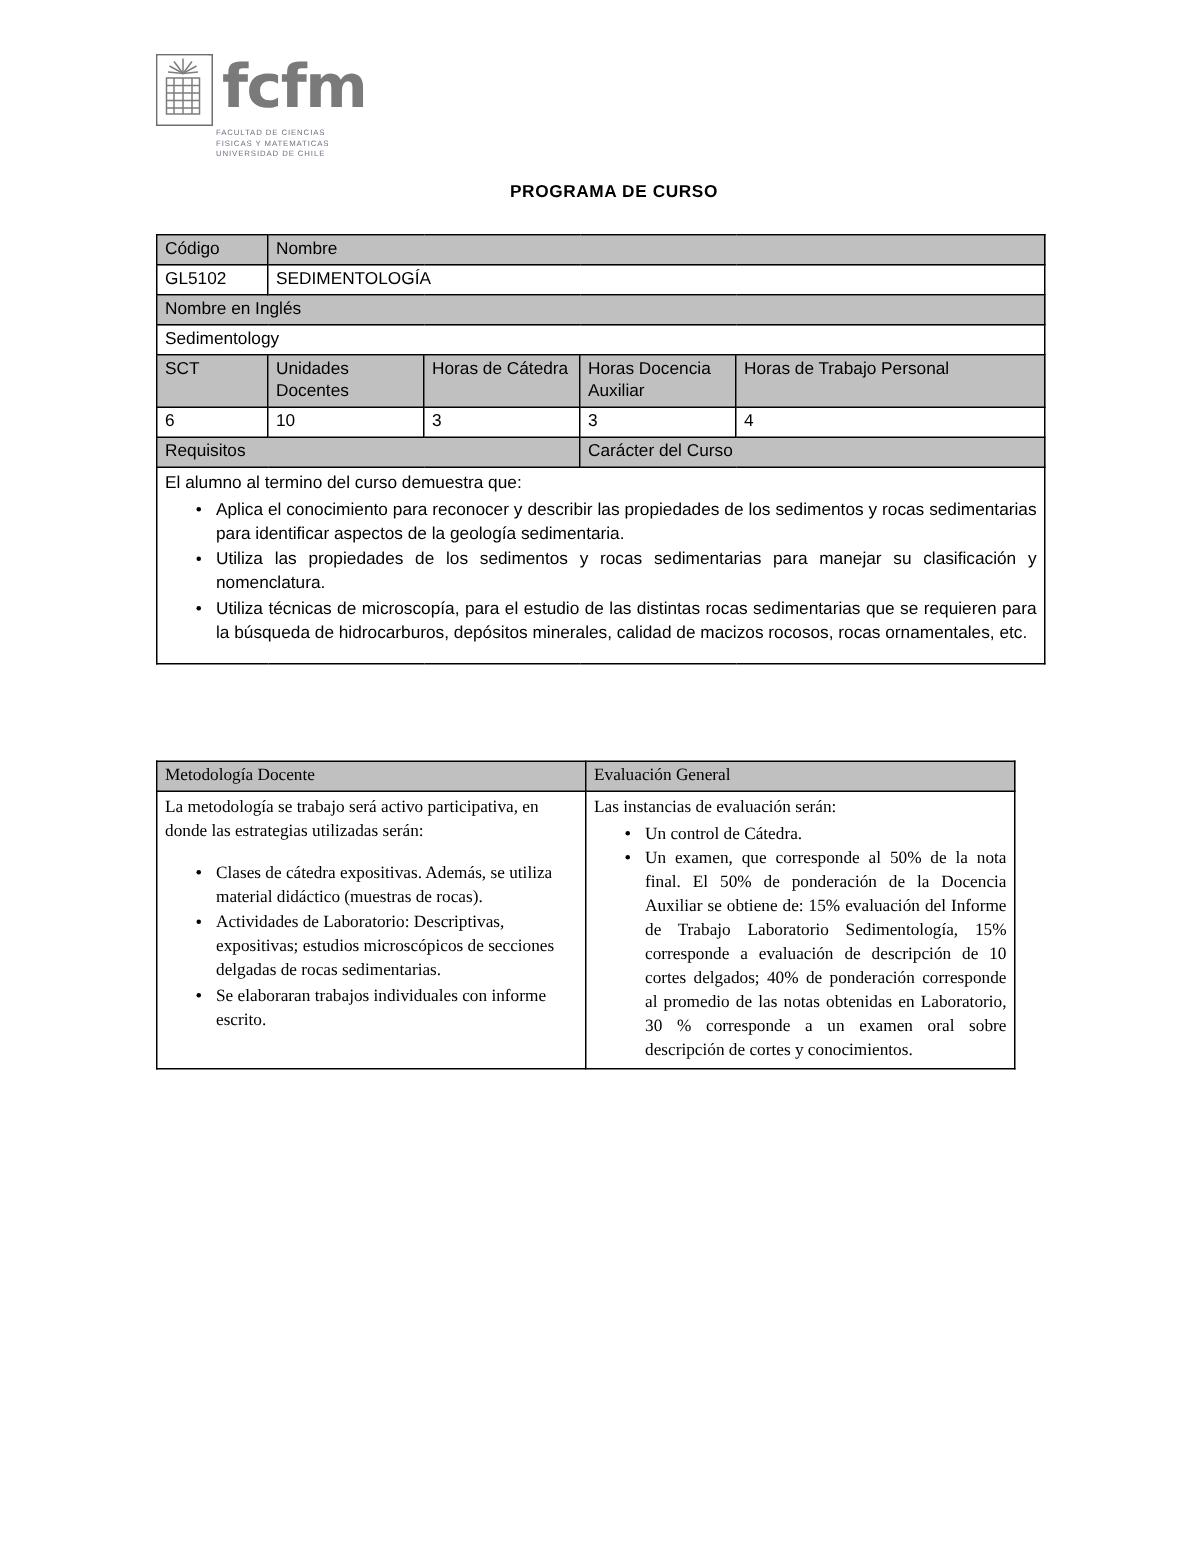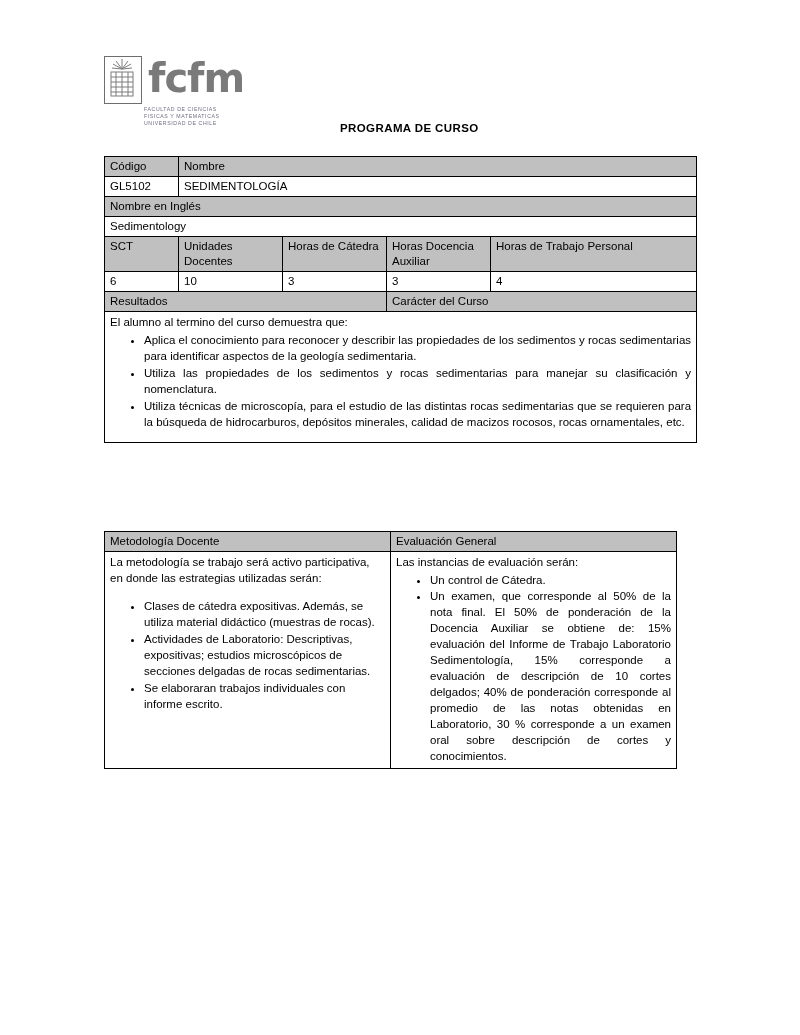"fcfm" .logo-block { top: 56px -> 36px }
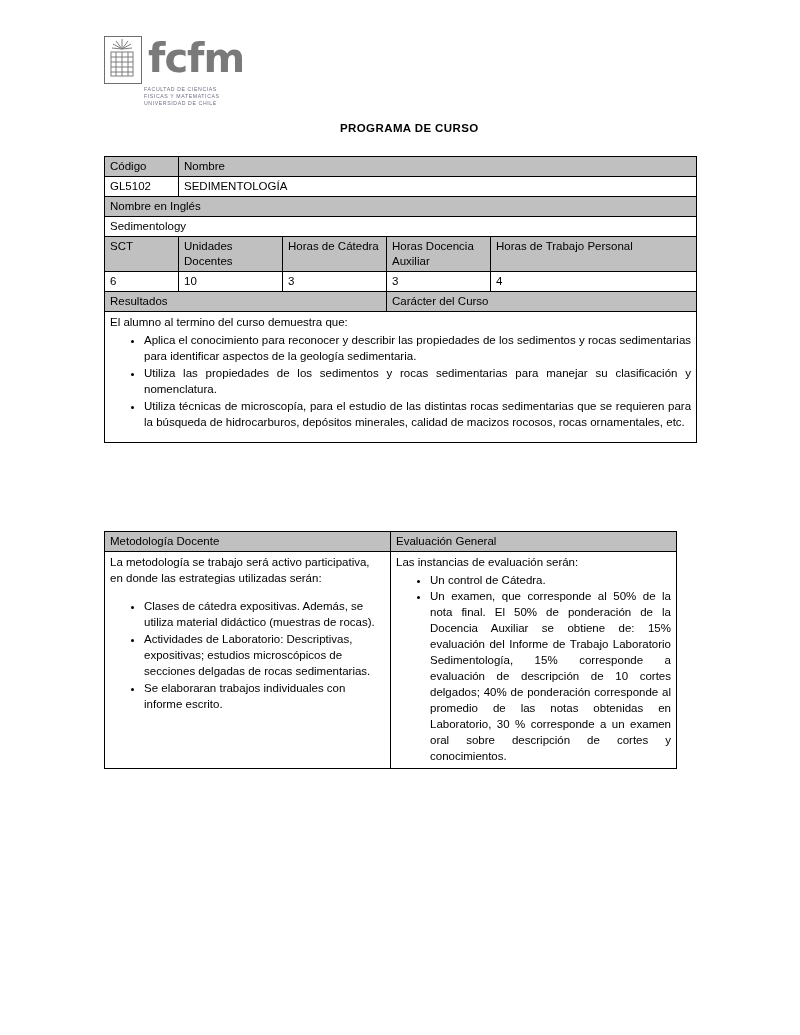"Resultados" td.hdr { text: Resultados -> Requisitos }
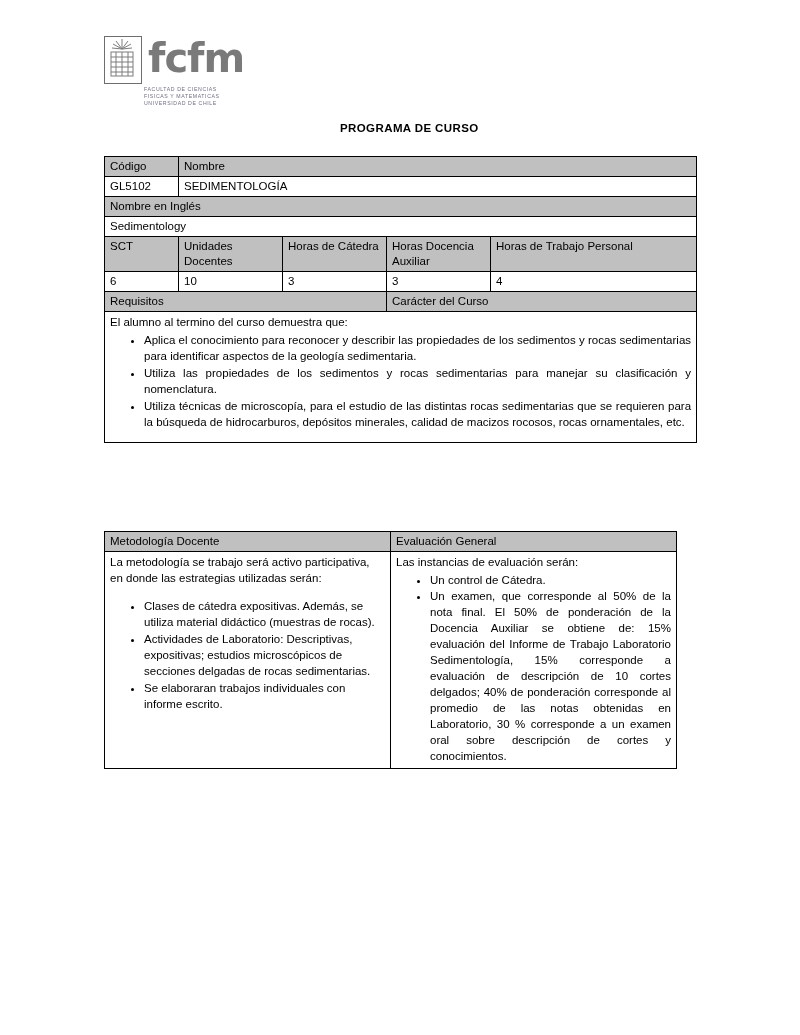"Metodología Docente" .t2 { font-family: none -> Liberation Serif, serif; top: 531px -> 507px }
